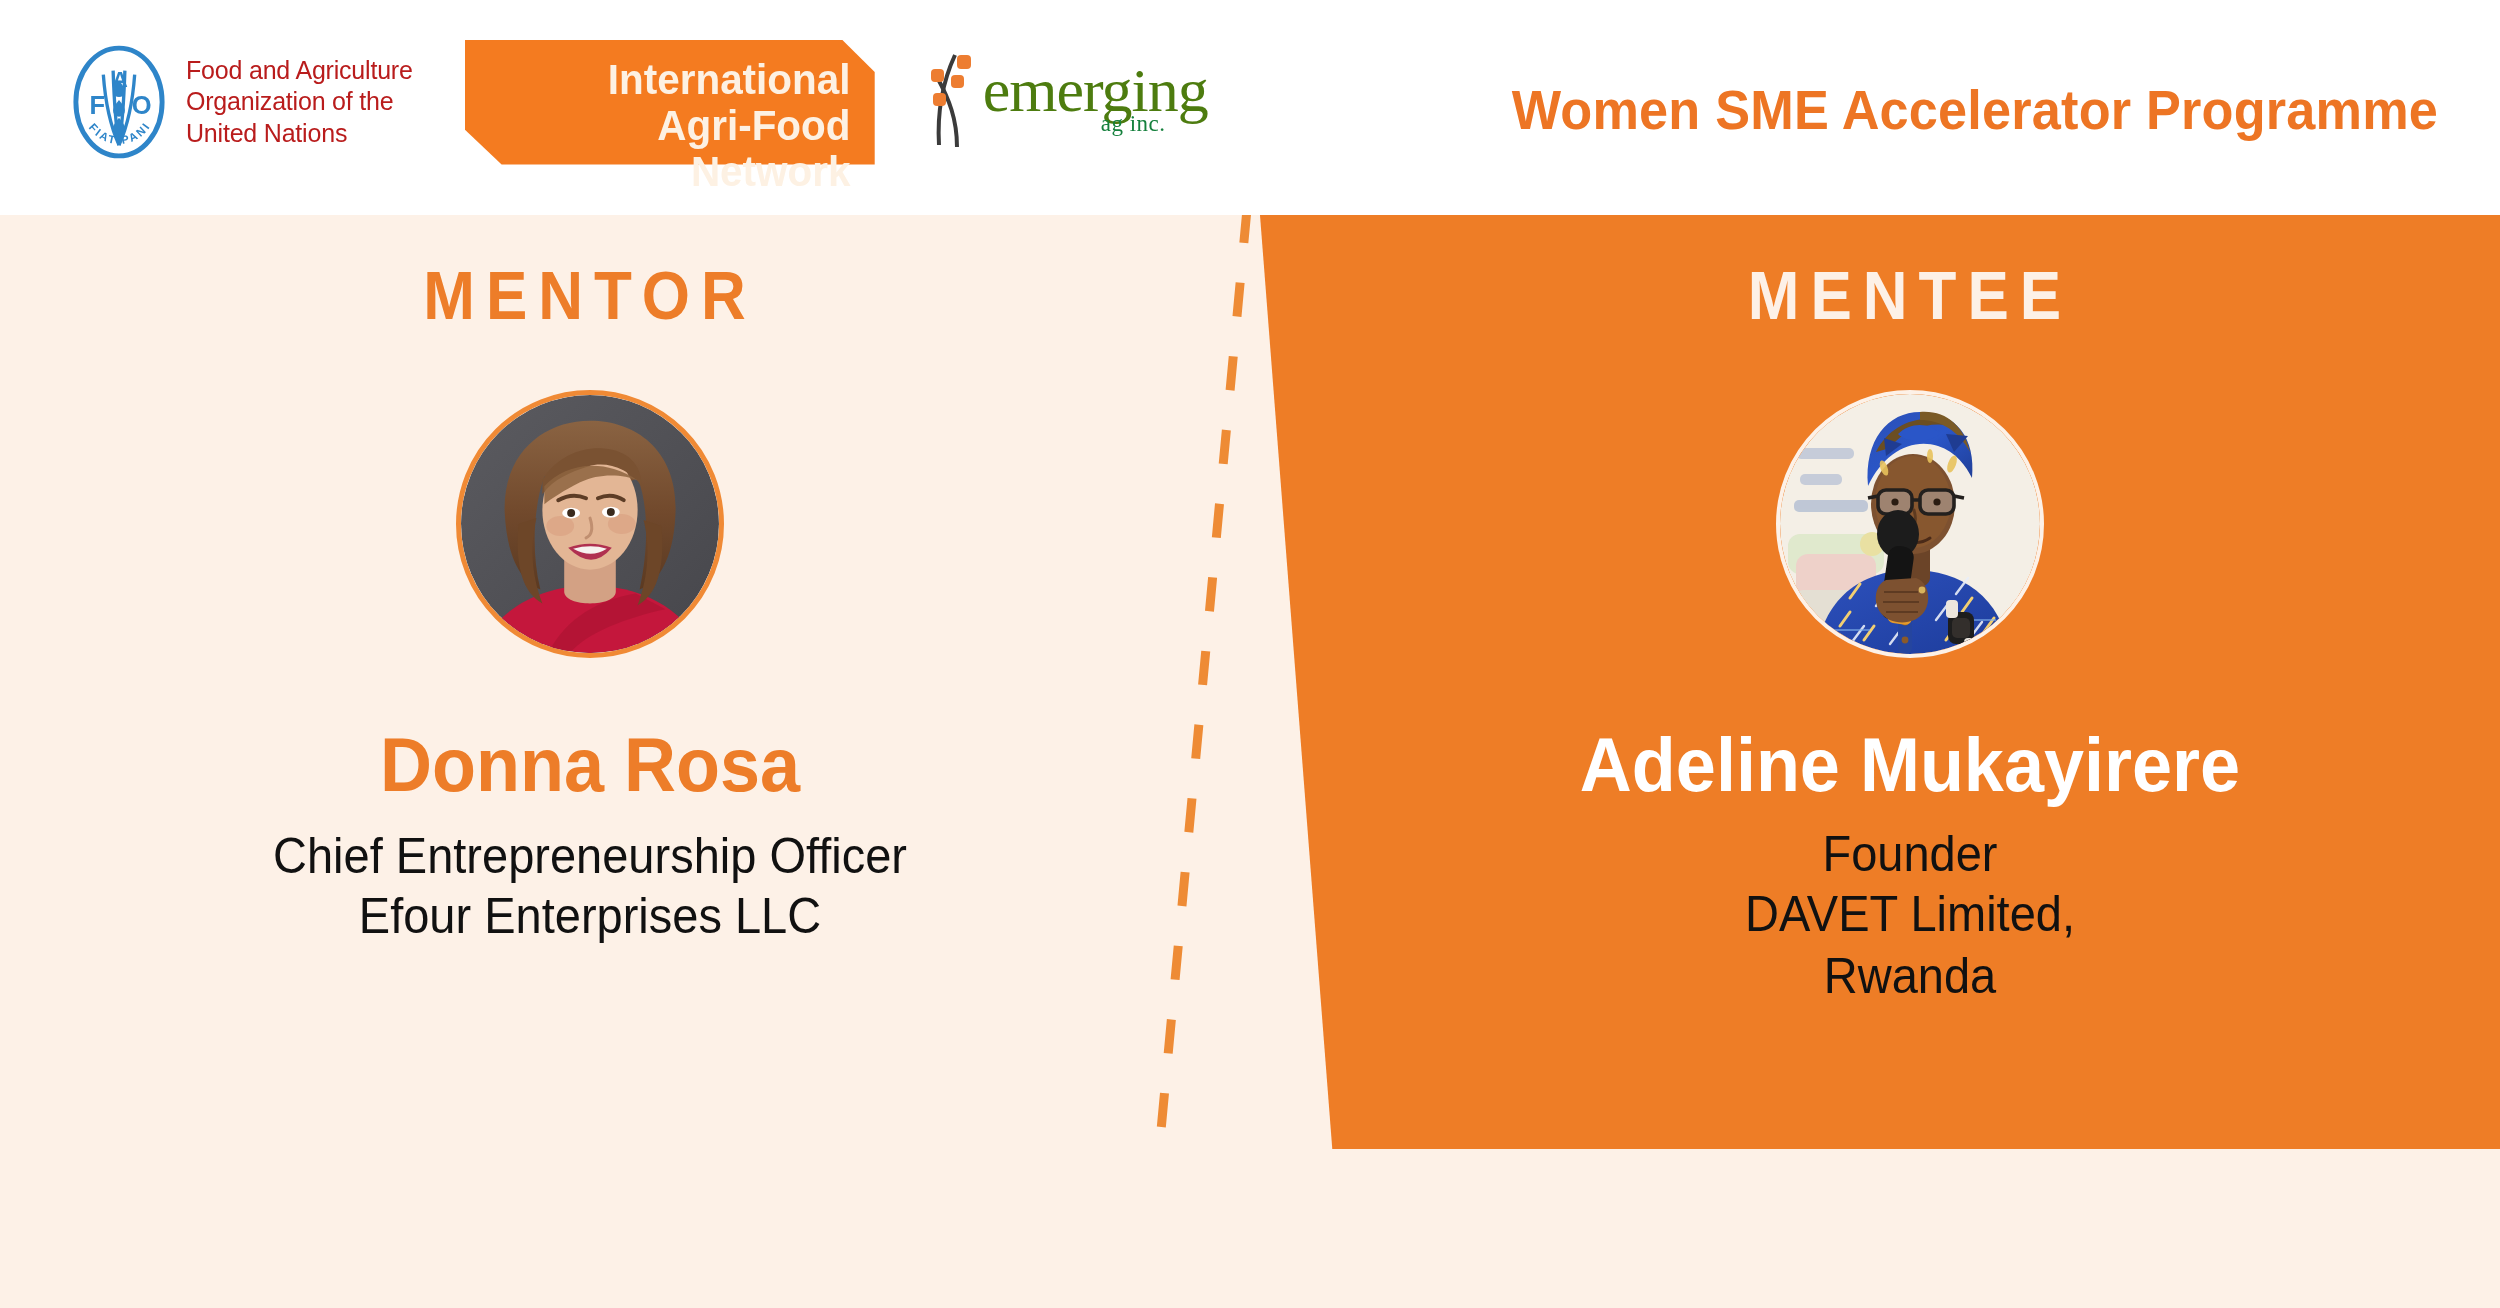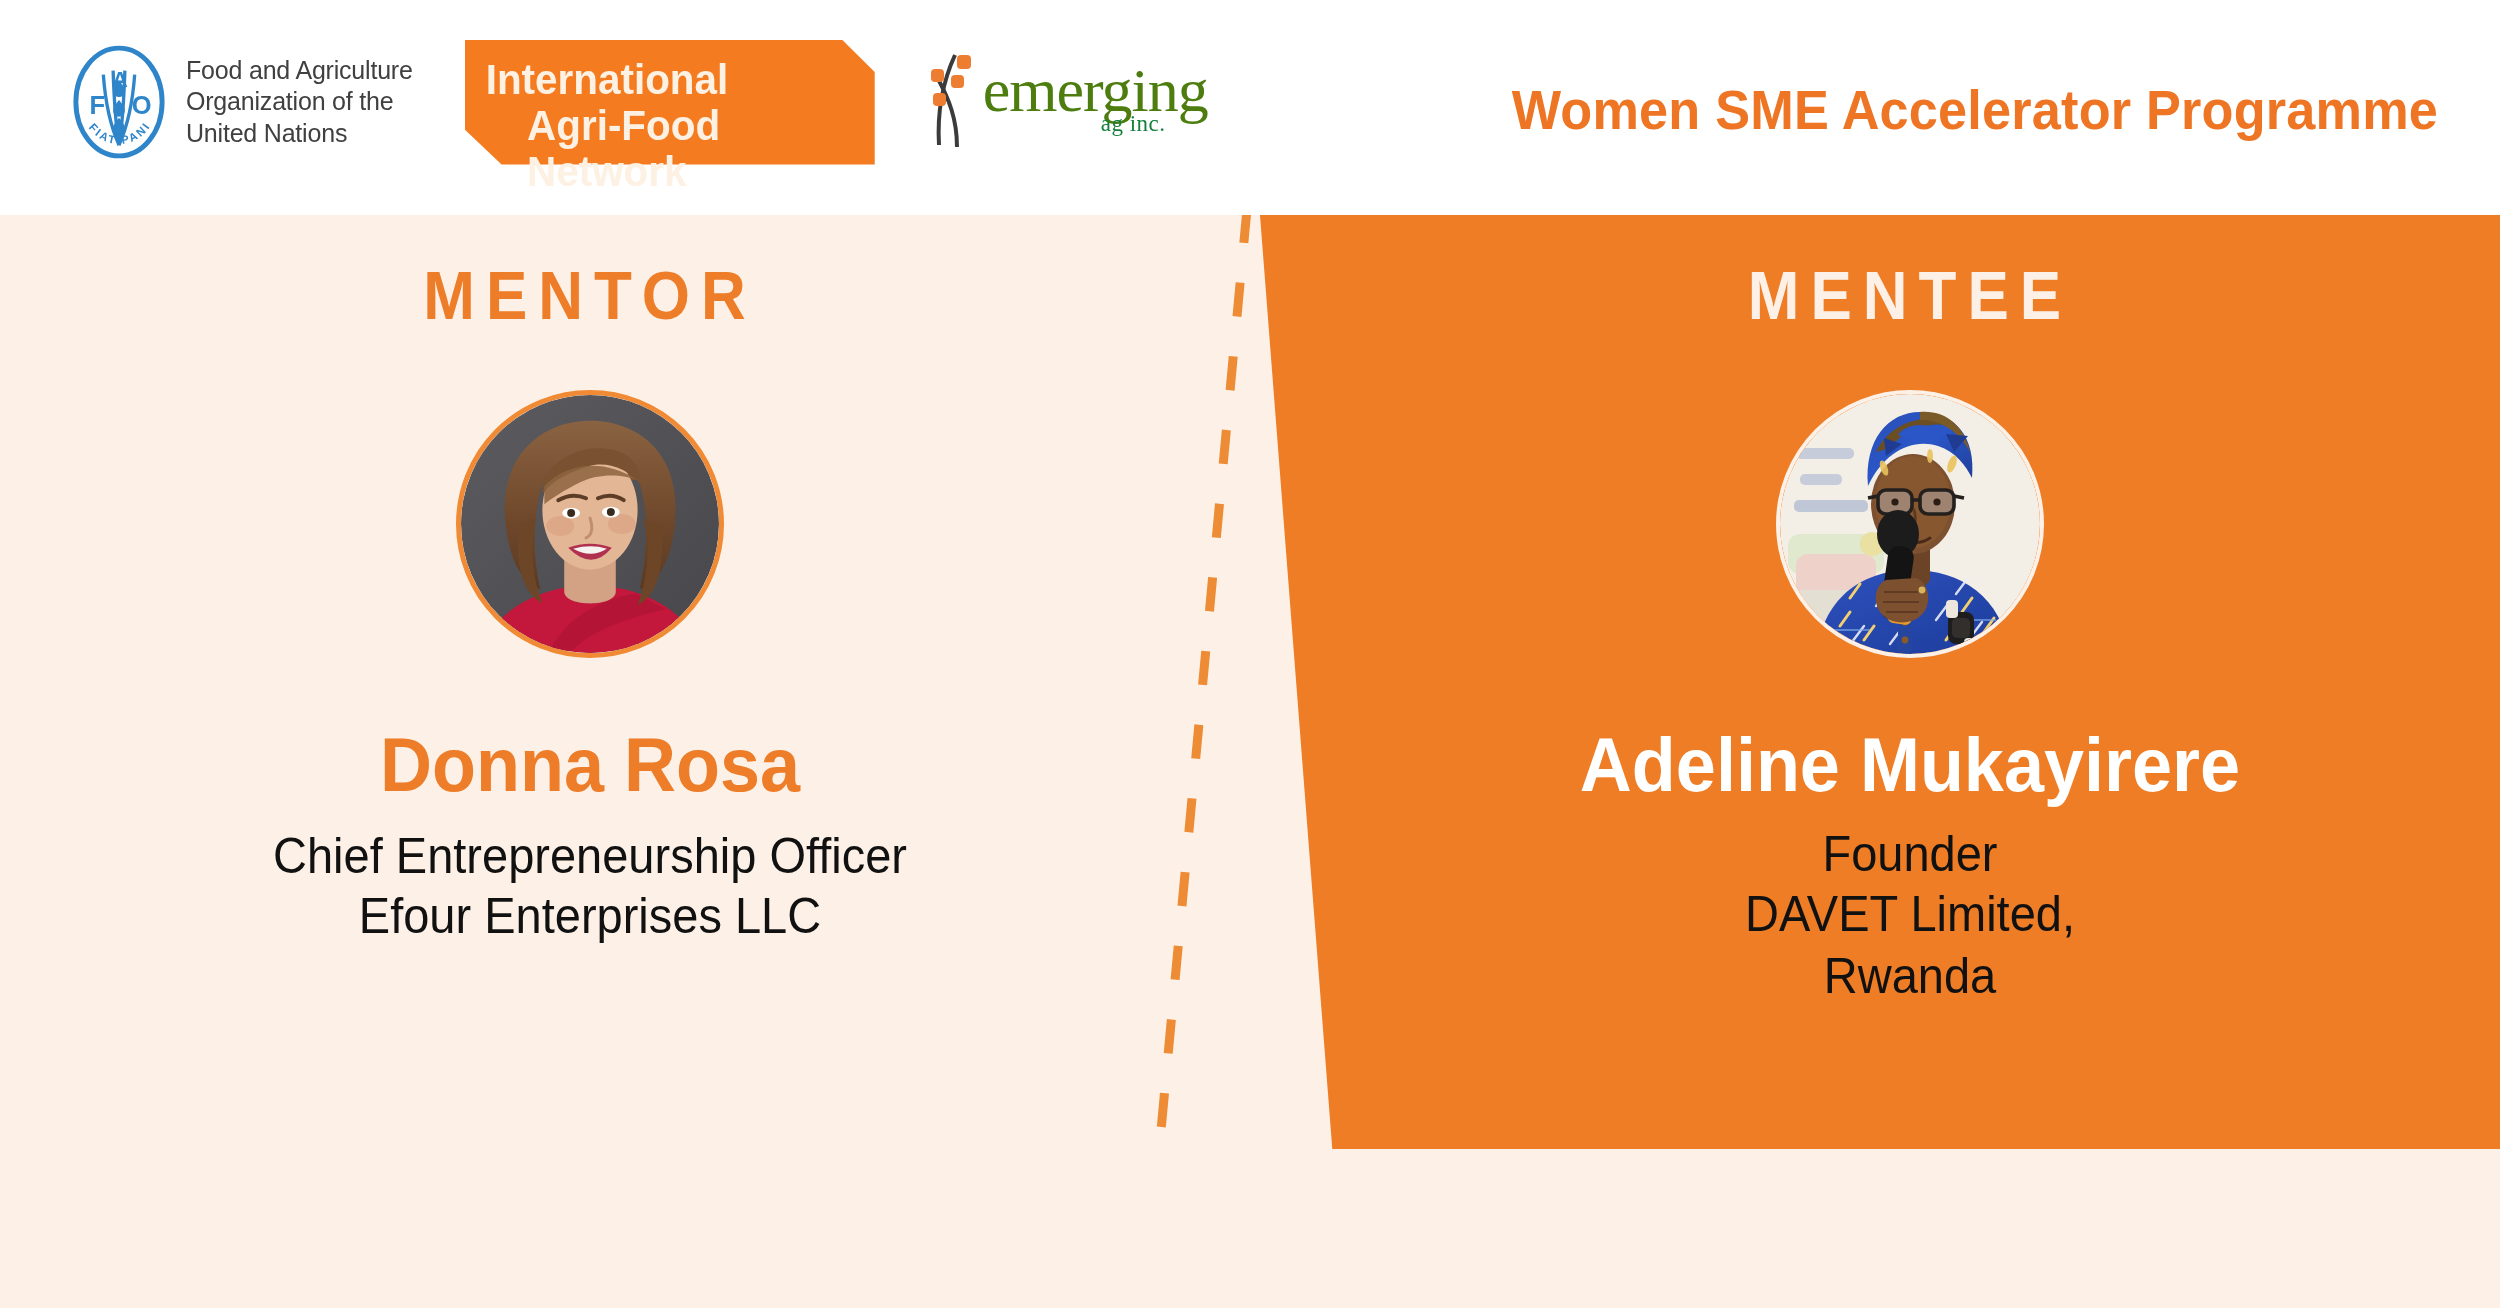"Food and Agriculture" .fao-words { color: #404040 -> #b91c1c }
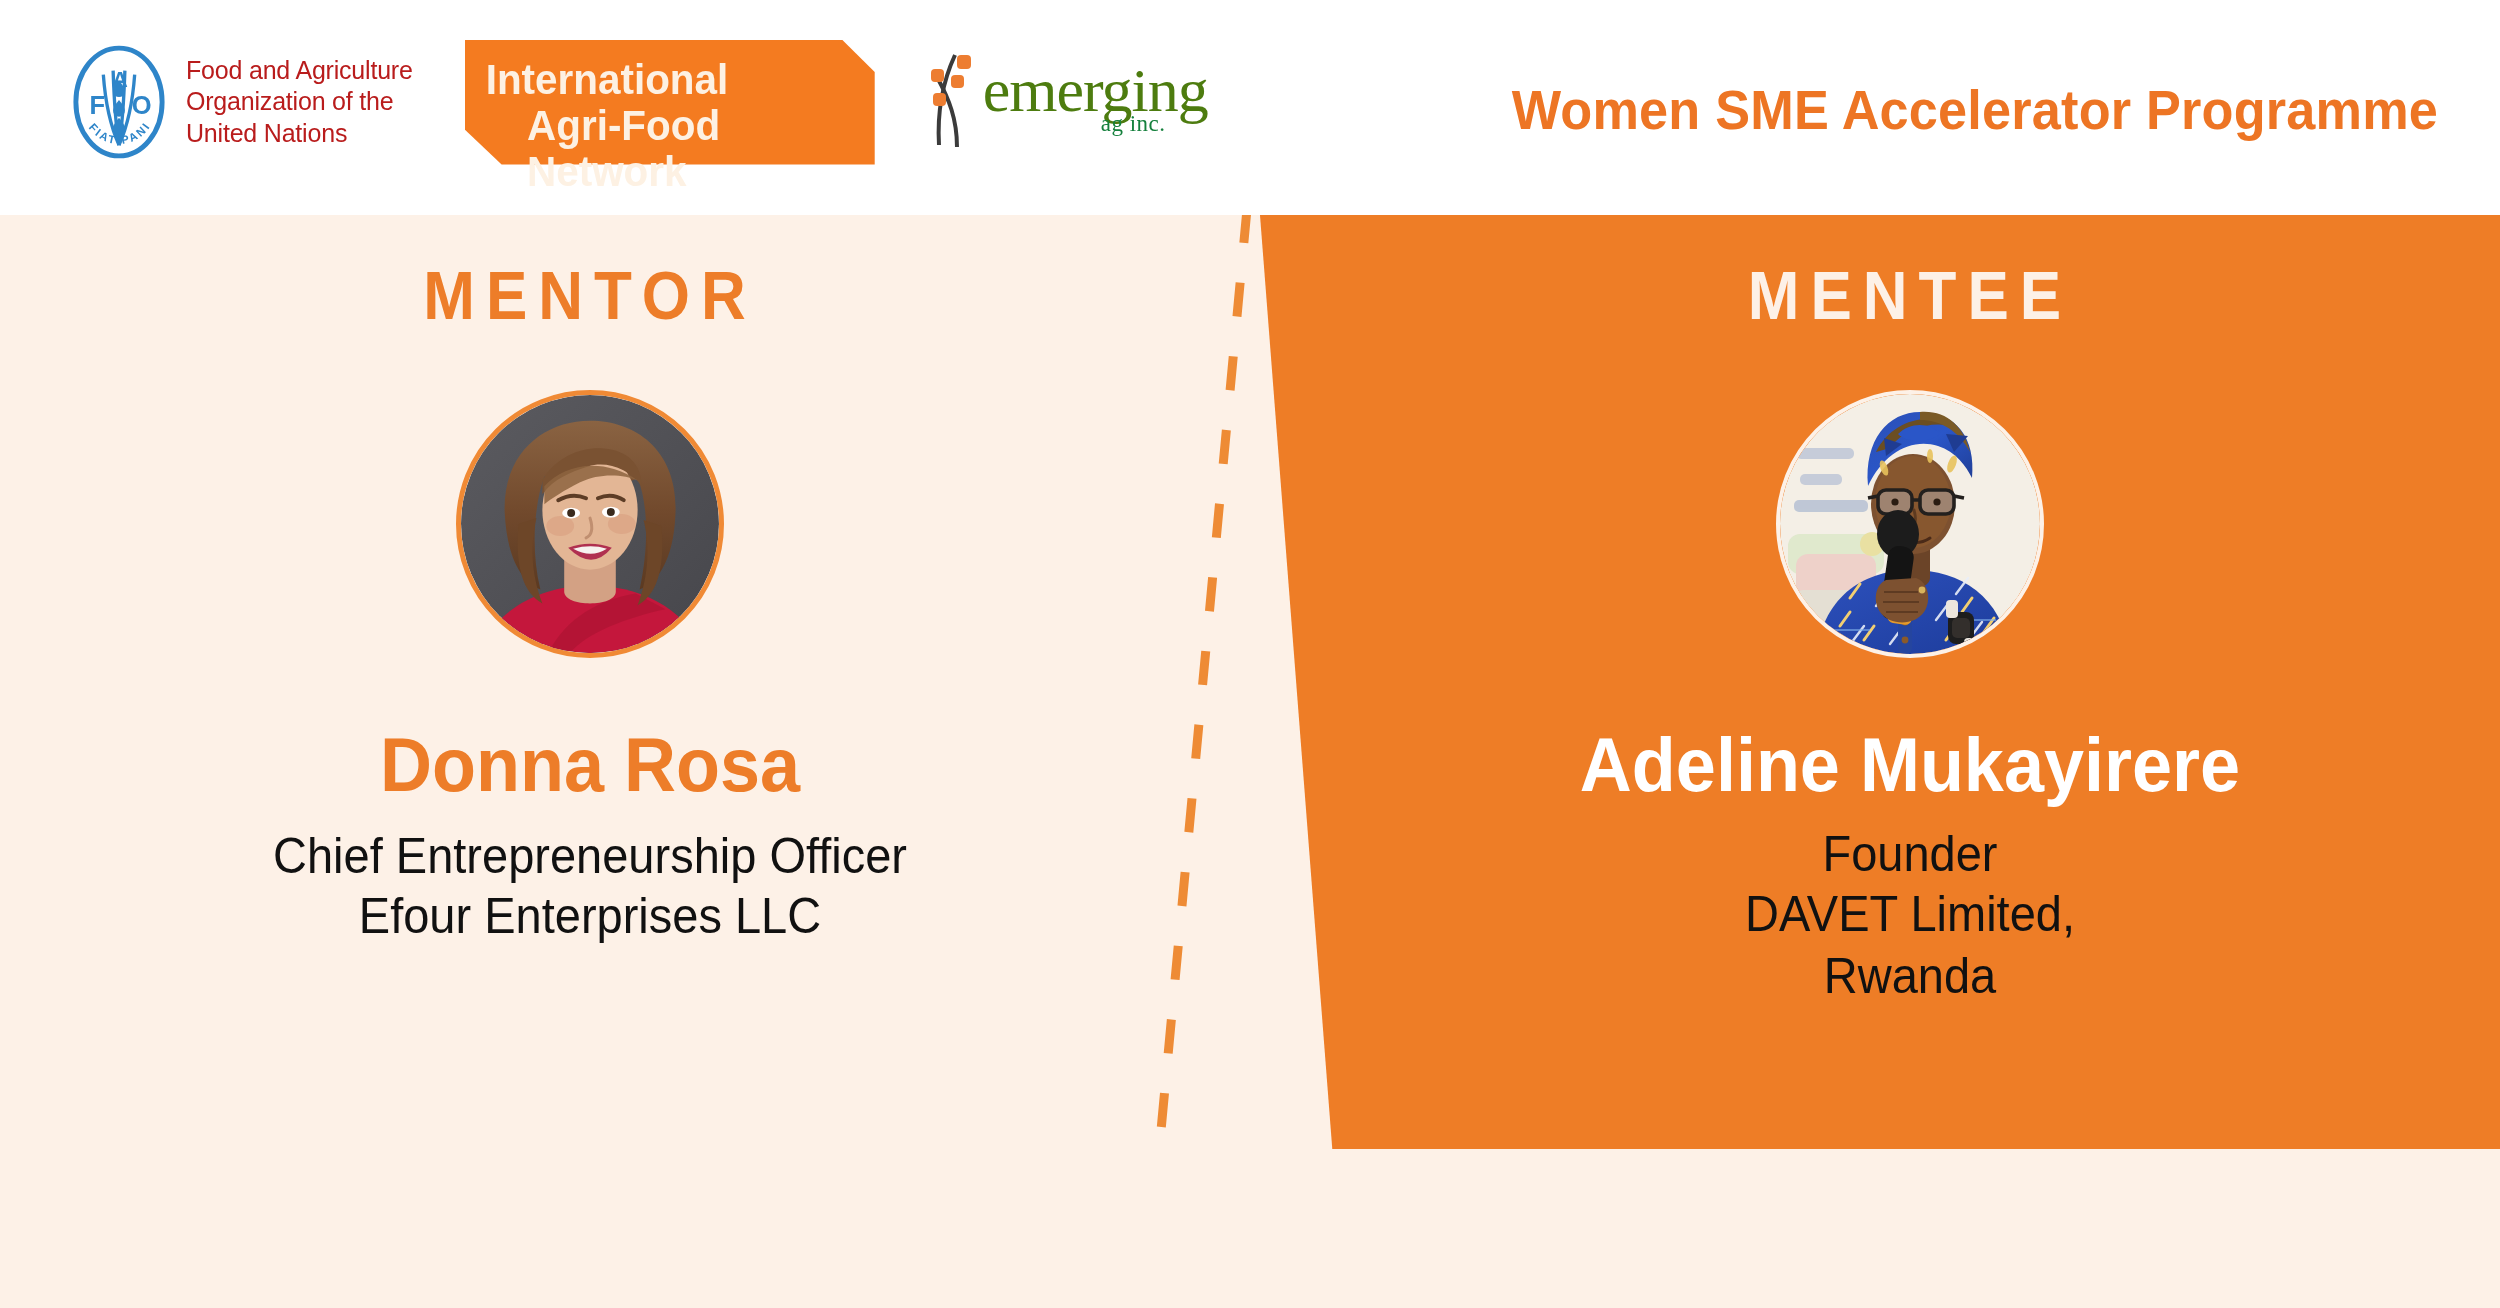"International" .iafn-logo { text-align: none -> right }
